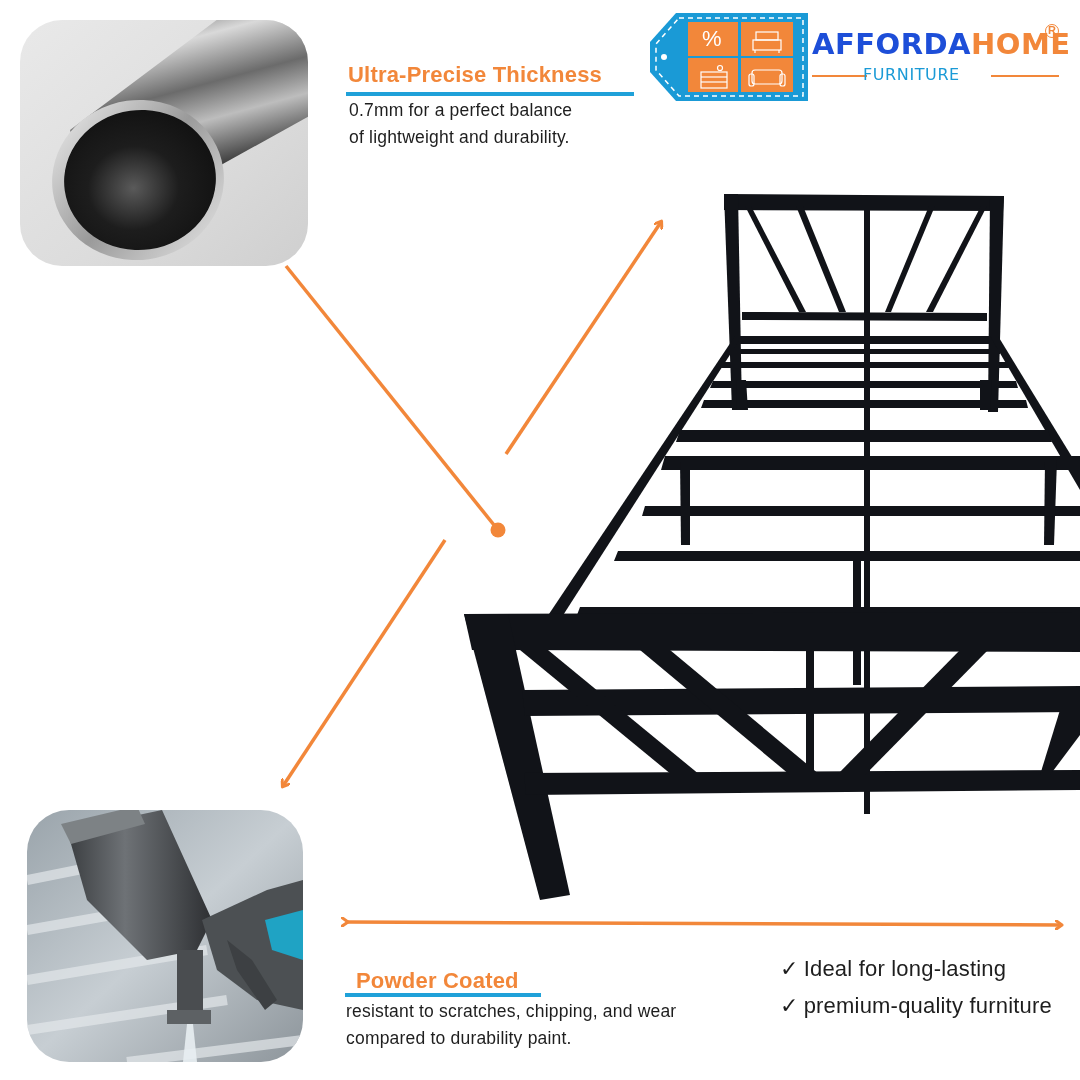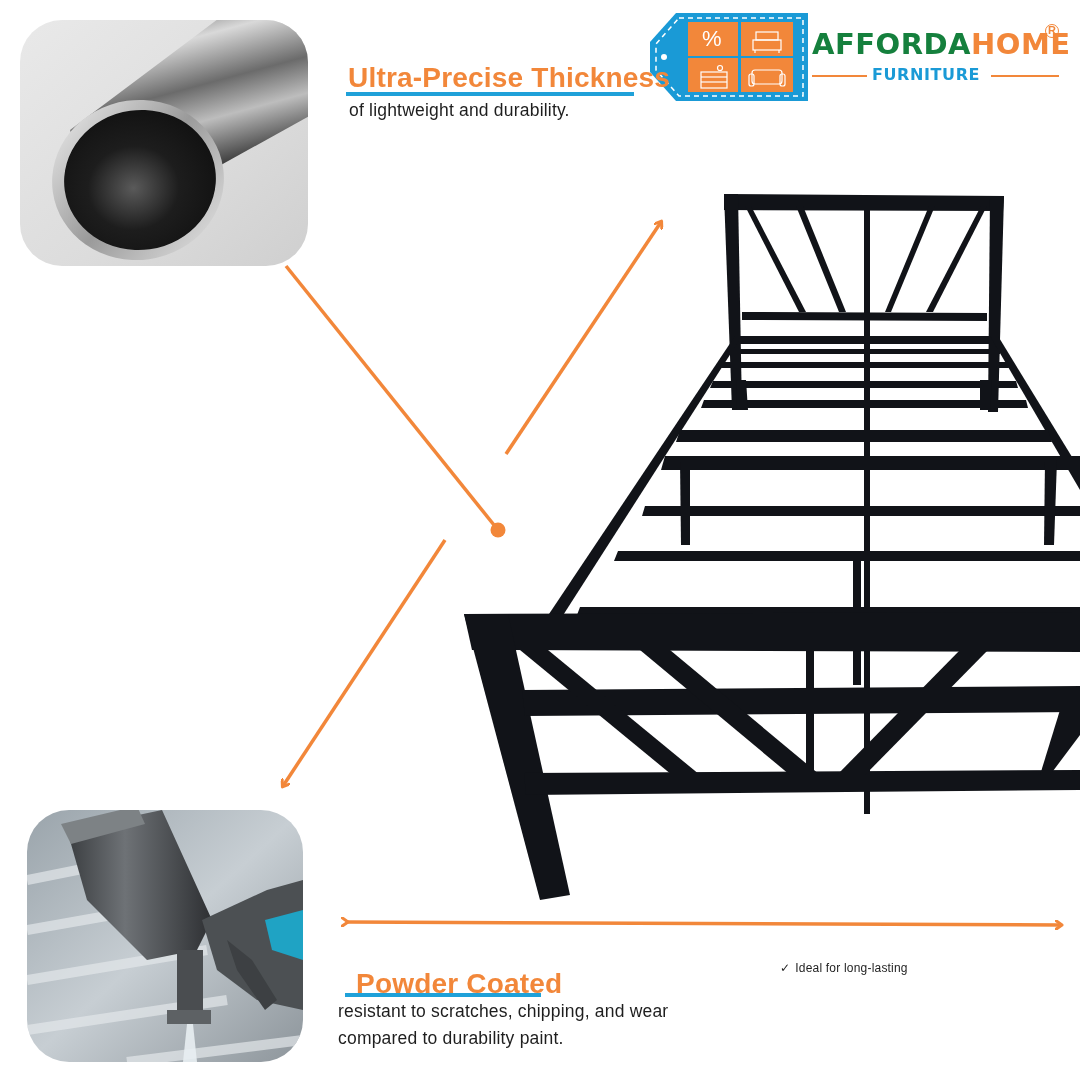"AFFORDA" #brand-name .b1 { color: #15803d -> #1d4ed8 }
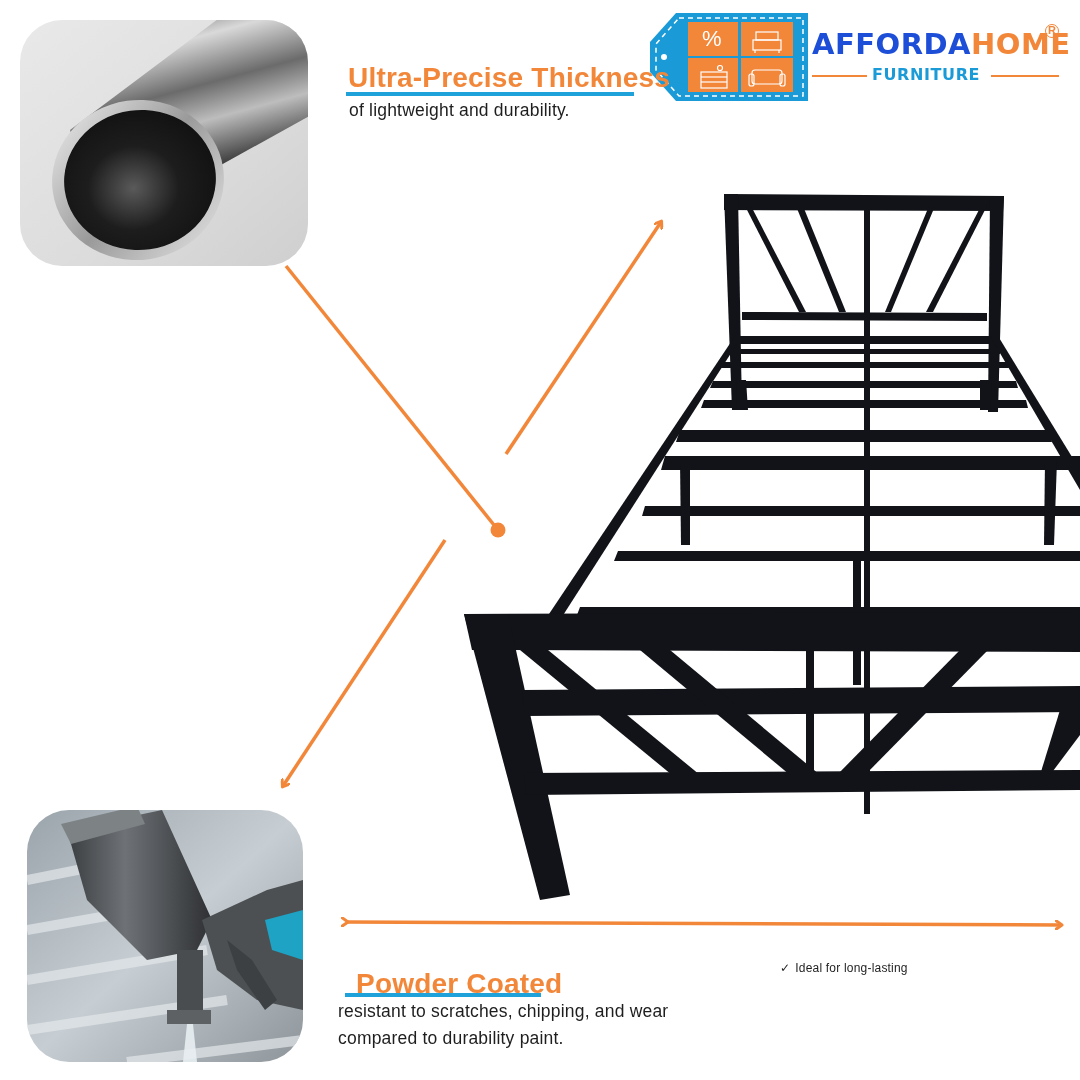"Ultra-Precise Thickness" .feat-title { font-size: 28px -> 22px }
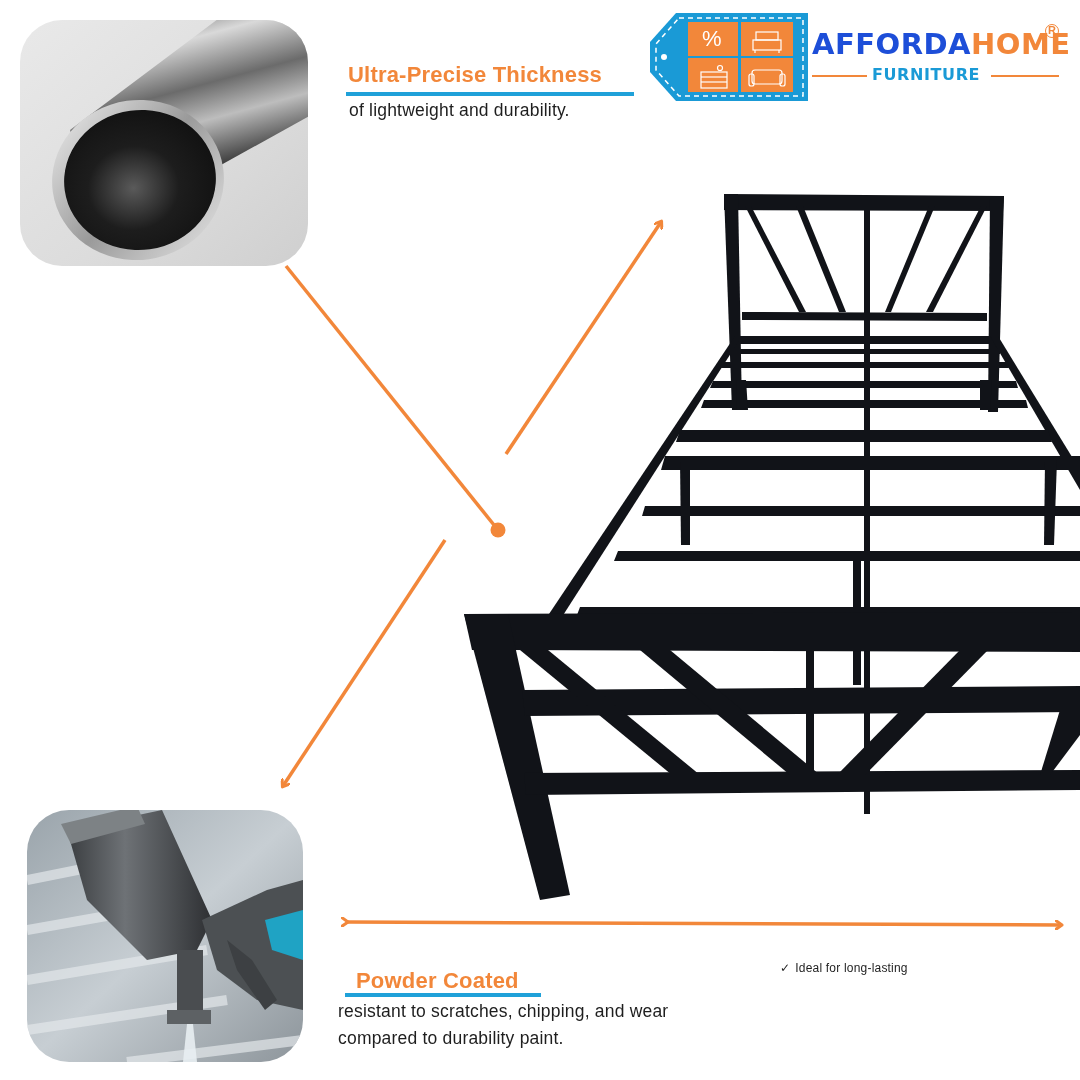"FURNITURE" #brand-sub { font-weight: 700 -> 400; left: 226px -> 217px }
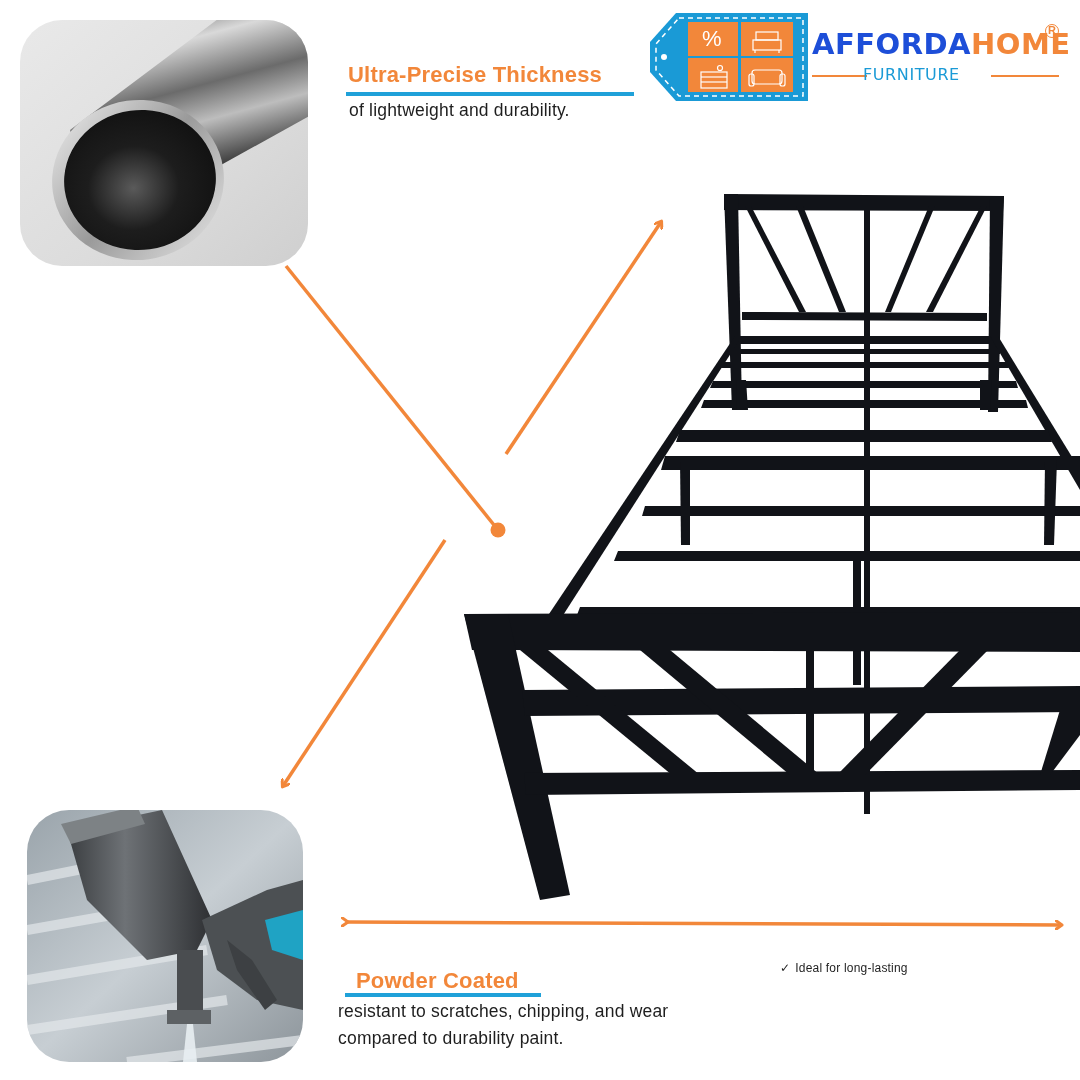"0.7mm for a perfect balance" div { html: none -> <div>0.7mm for a perfect balance</div> }
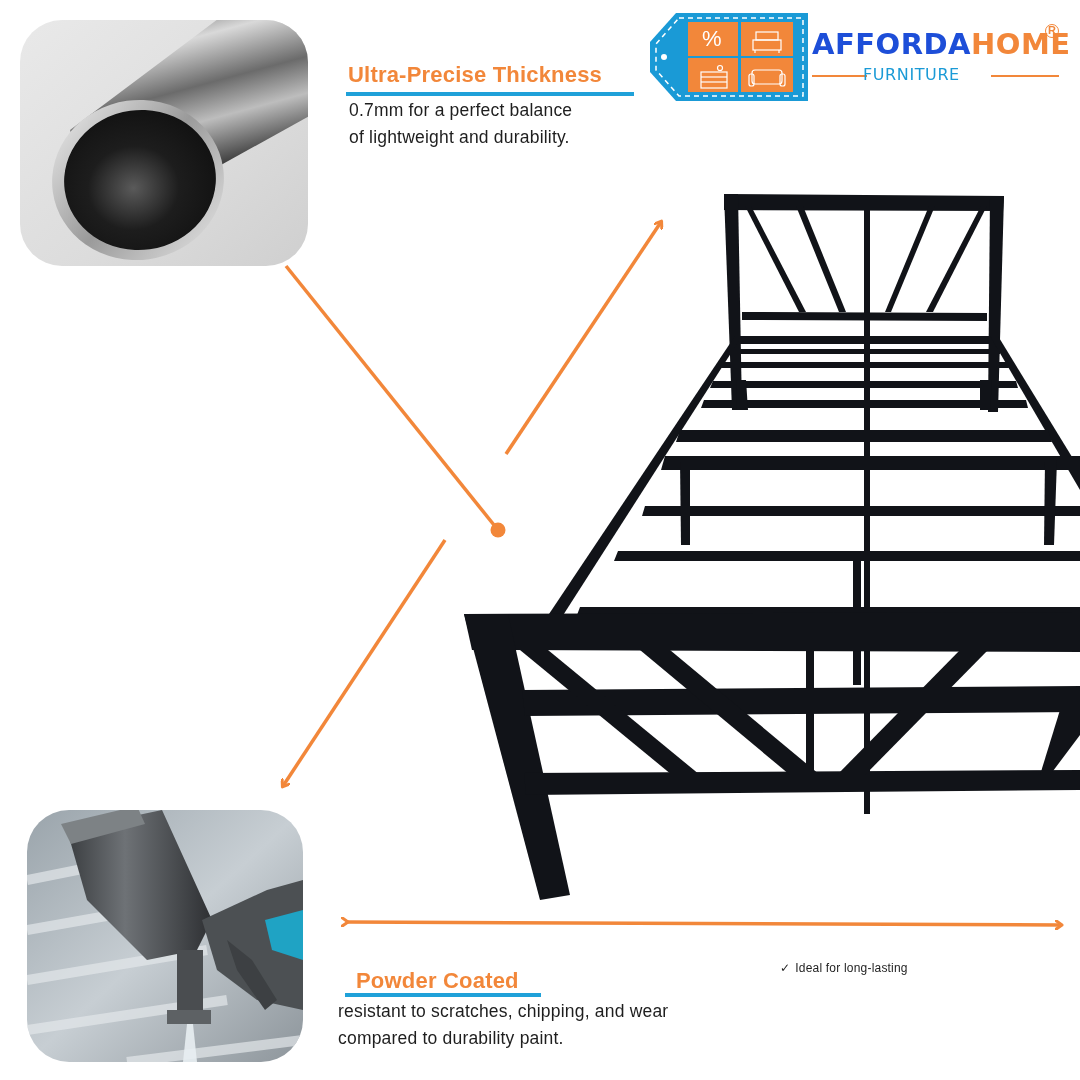"✓ Ideal for long-lasting" .check-list li { font-size: 12px -> 22px }
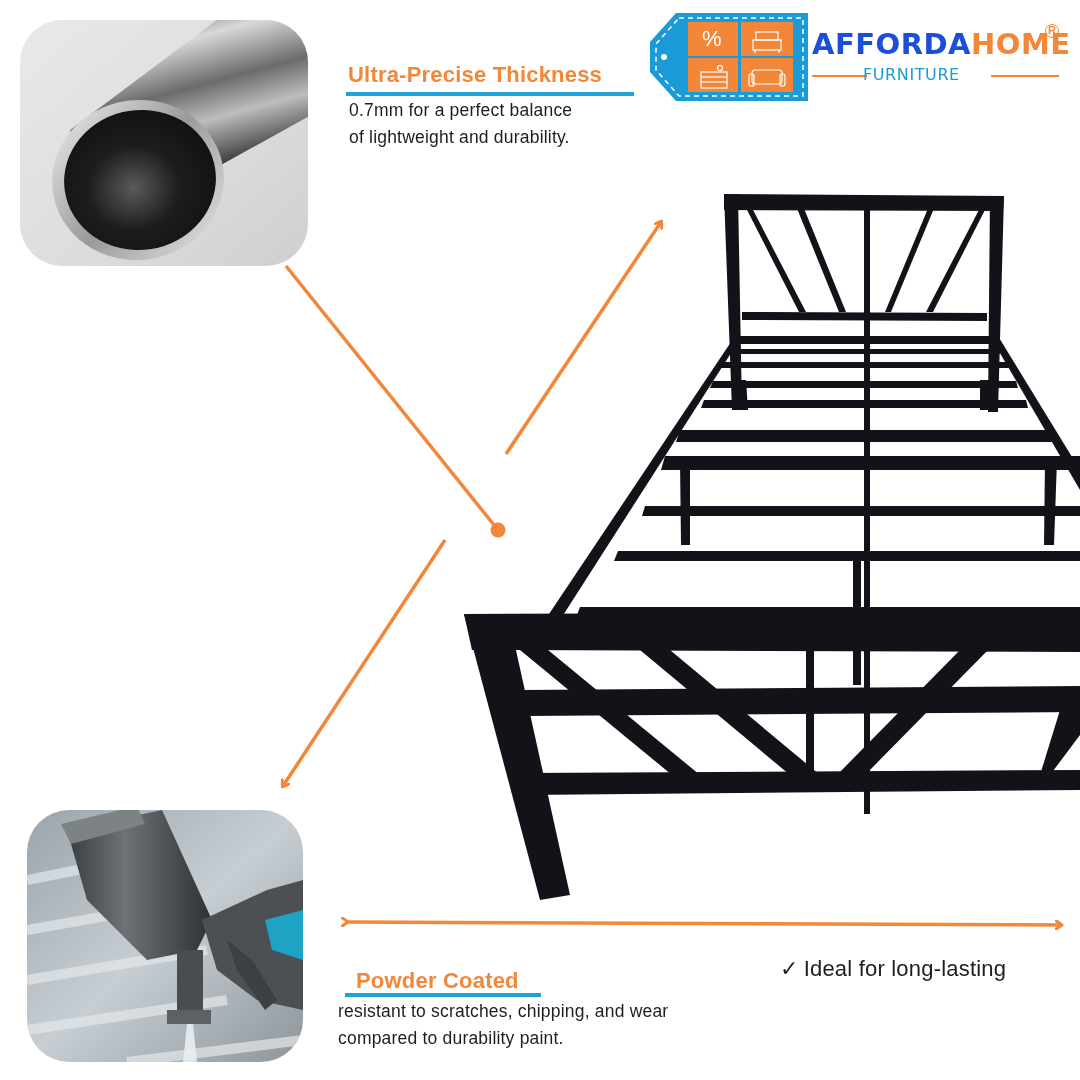"resistant to scratches, chipping, and" #powder-desc { left: 338px -> 346px }
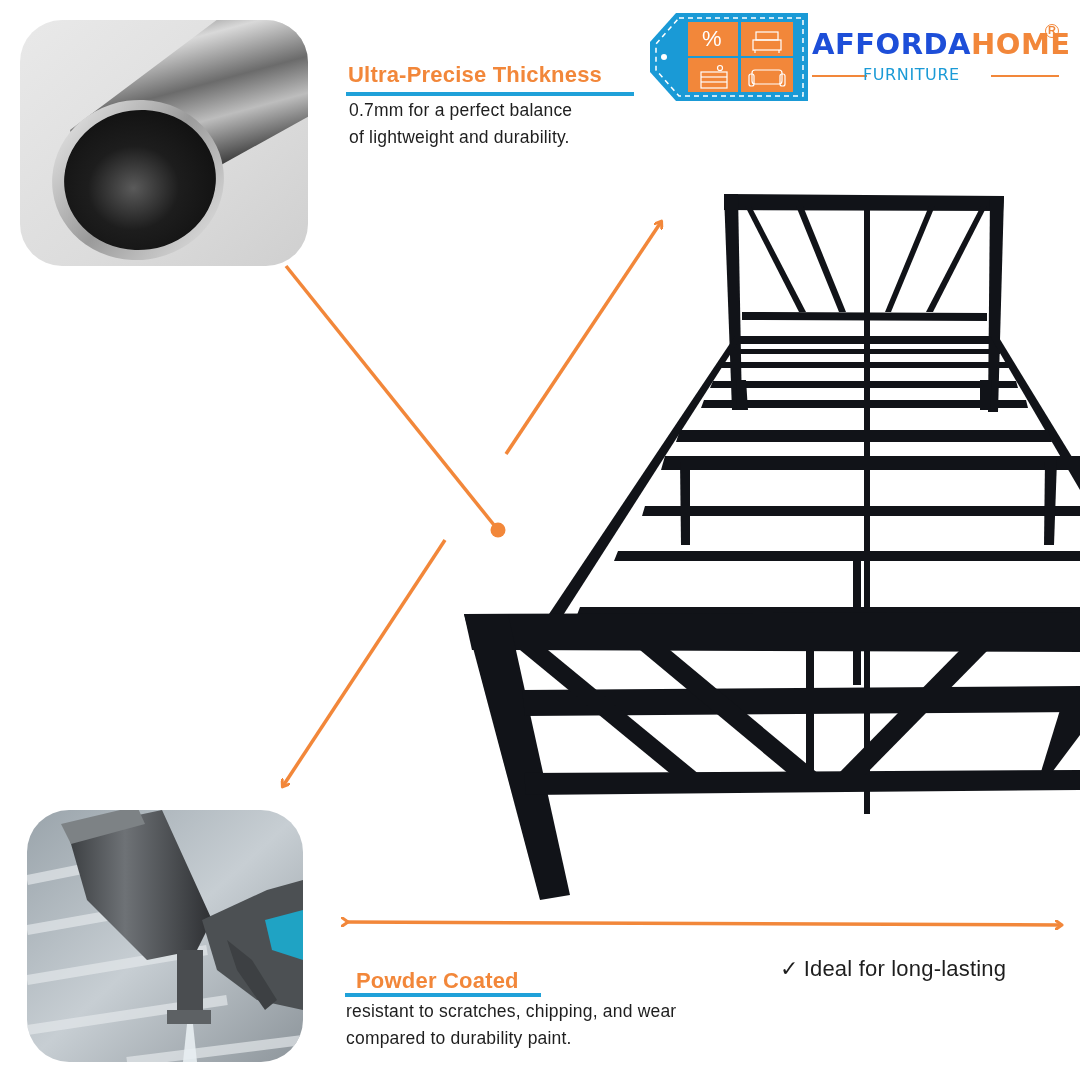"✓ premium-quality furniture" li { html: none -> <li><span>✓</span><span>premium-quality furniture</span></li> }
